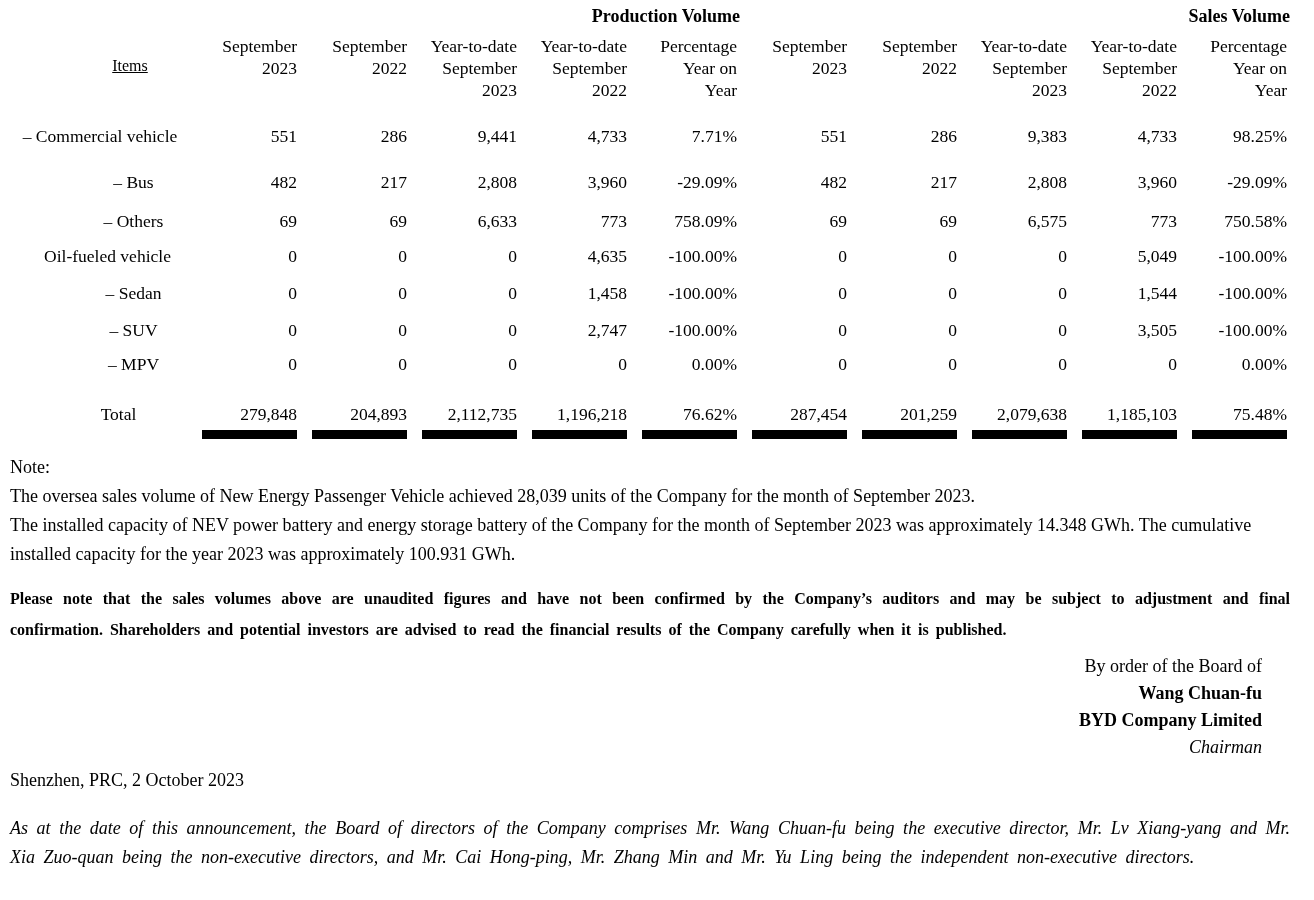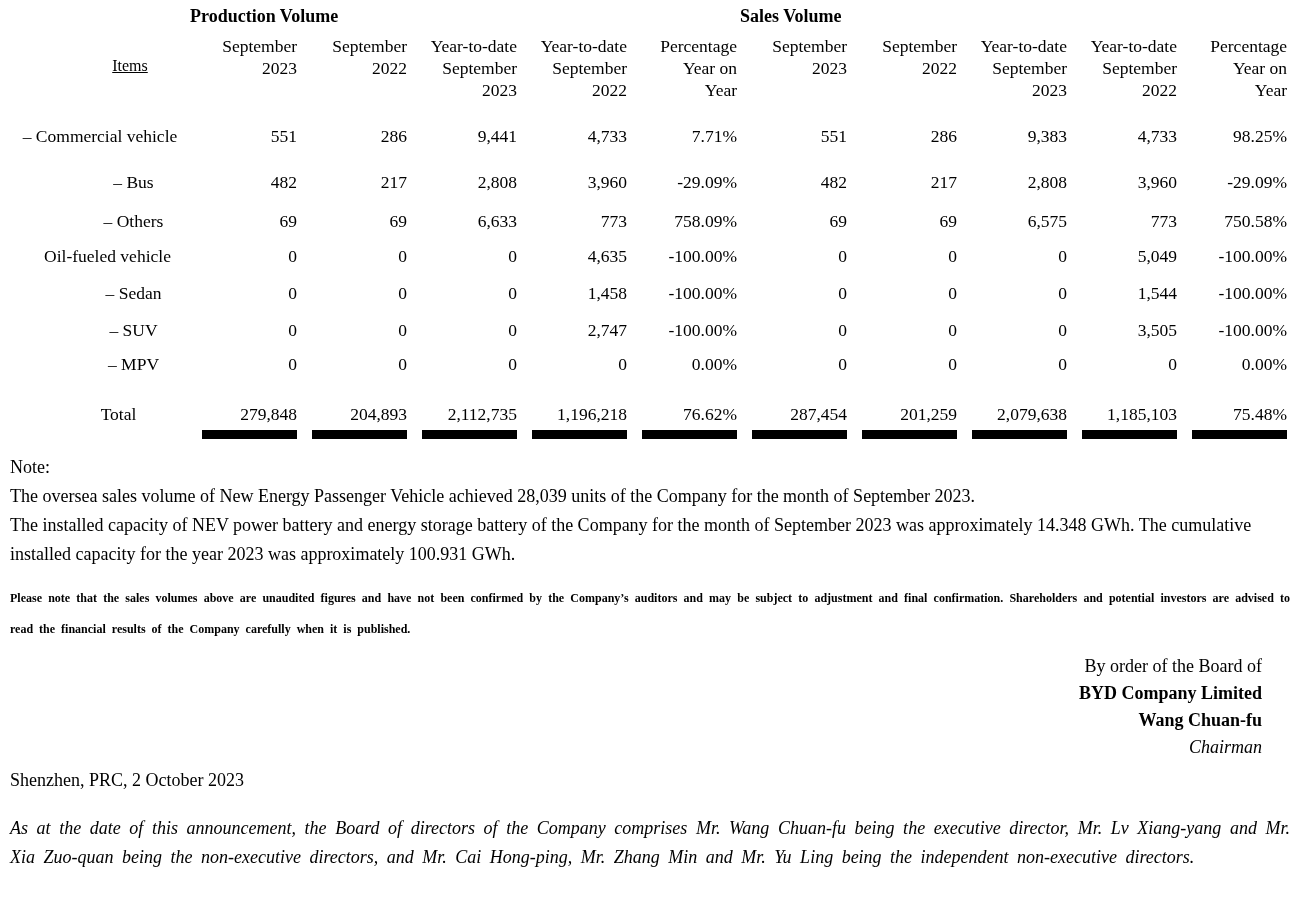"Production Volume" .group-row th { text-align: left -> right }
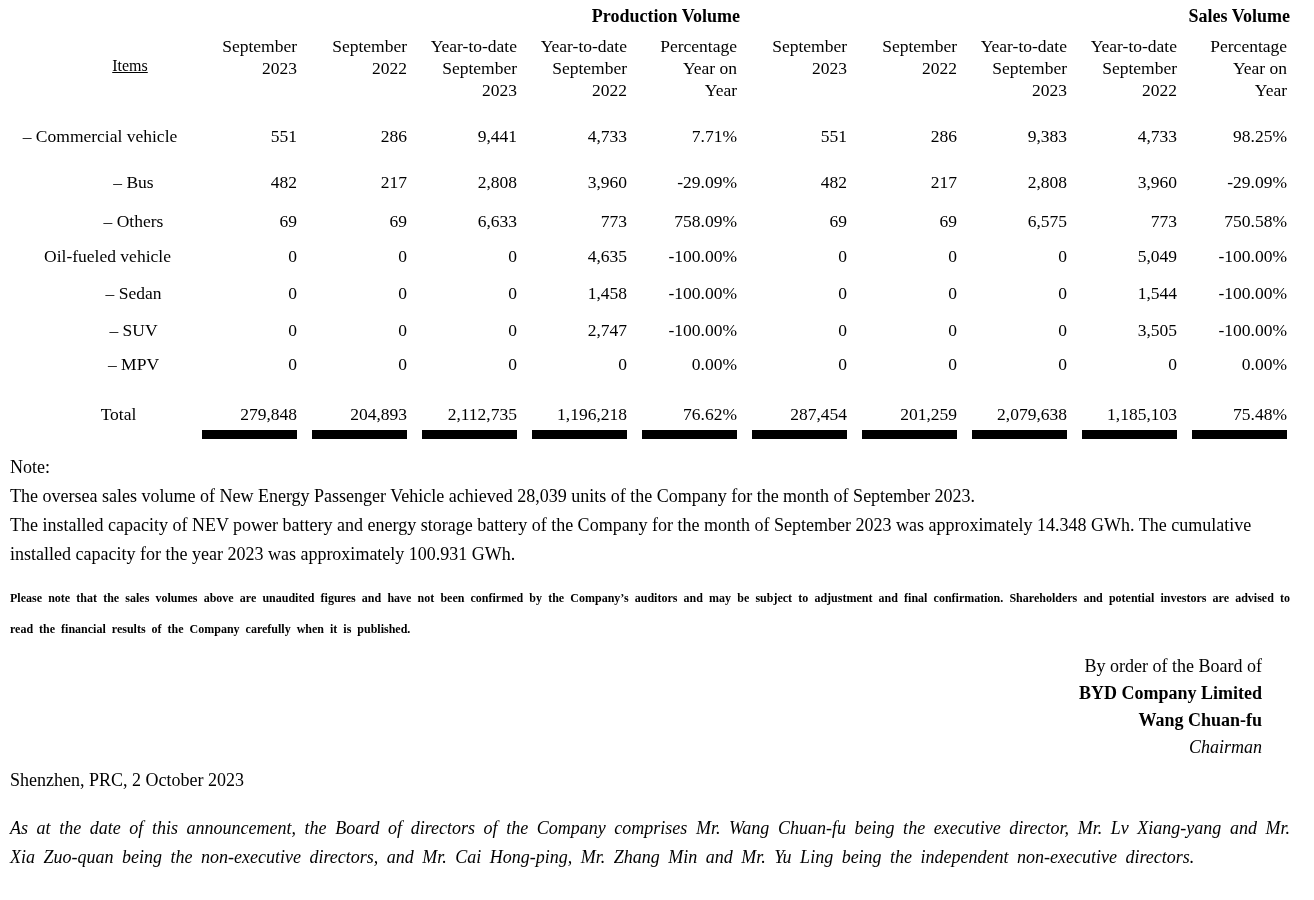"Please note that the sales" .disclaimer { font-size: 12px -> 16px }
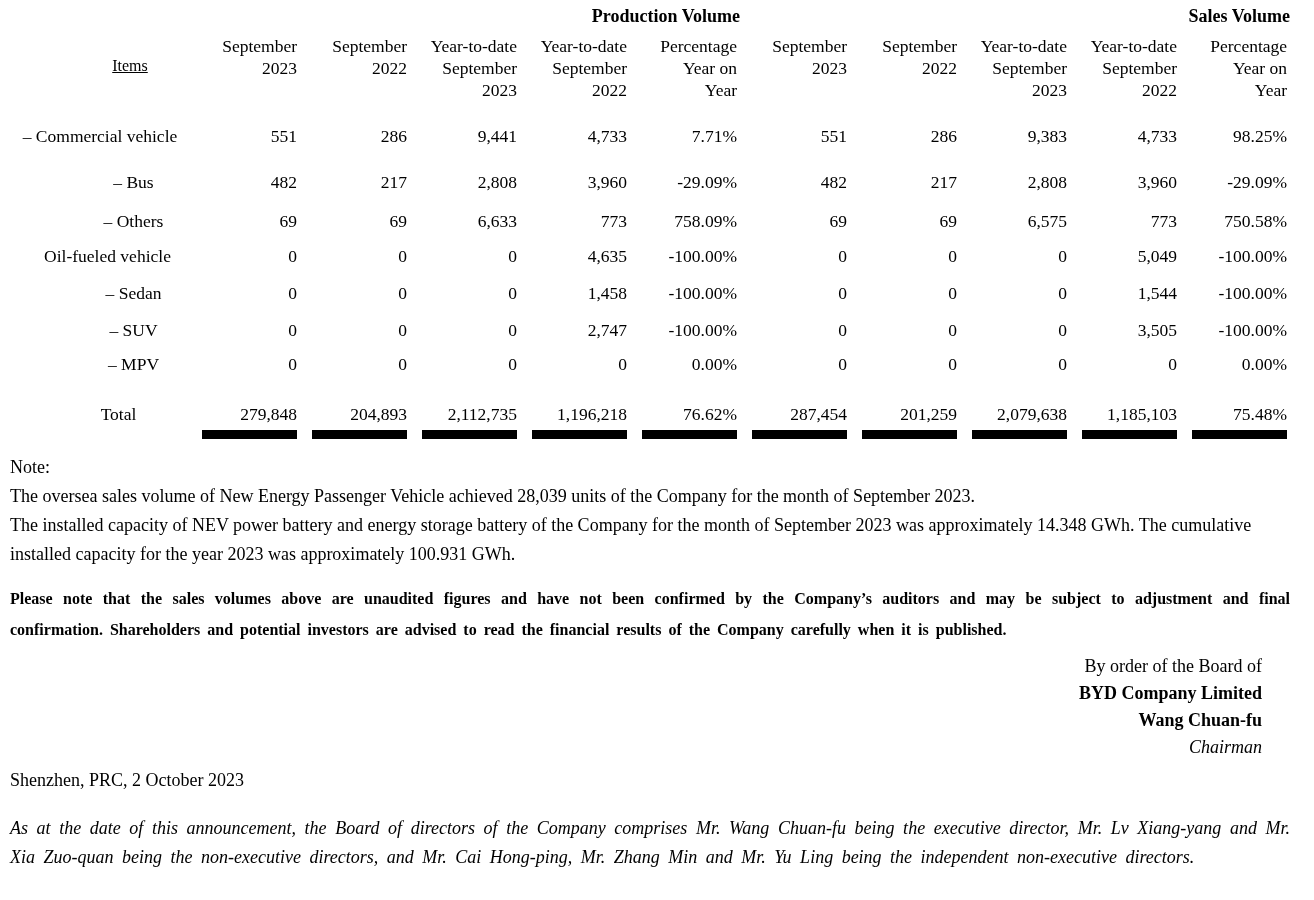"BYD Company Limited" div.bold { order: before "Wang Chuan-fu" -> after "Wang Chuan-fu" }
